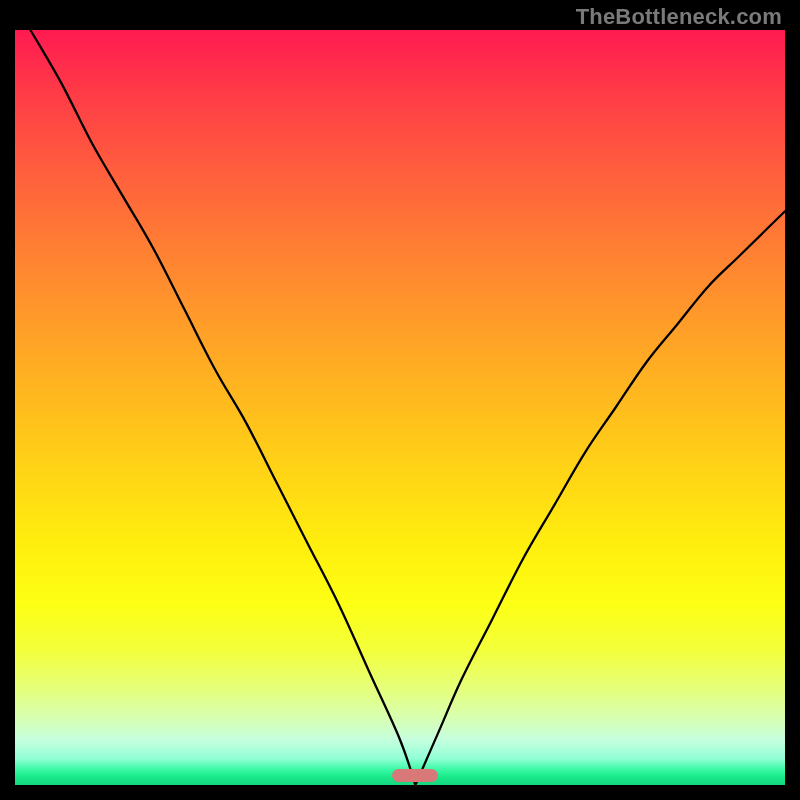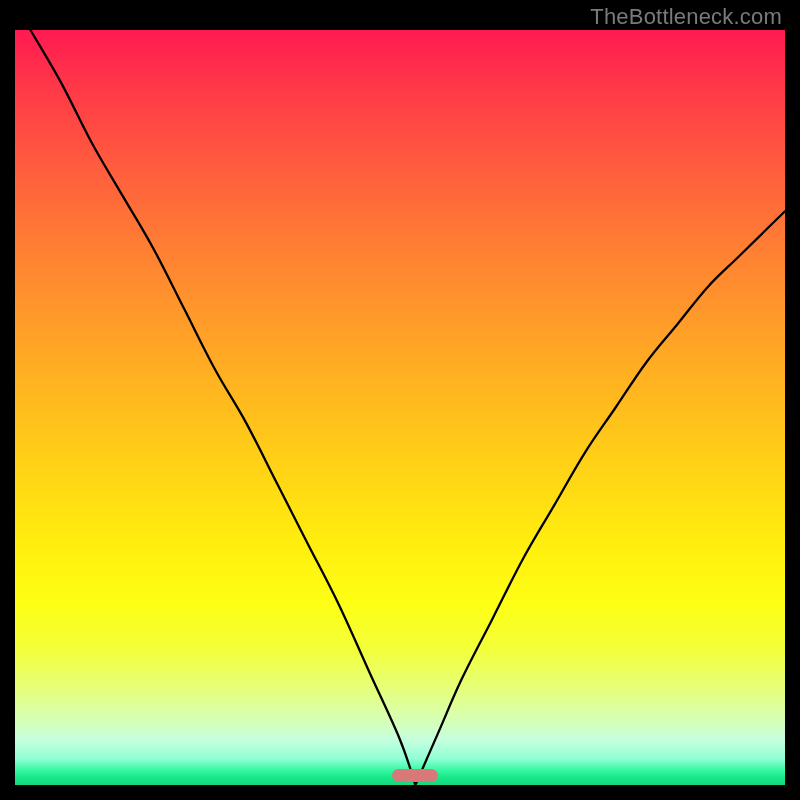"TheBottleneck.com" .watermark { font-weight: 400 -> 700 }
